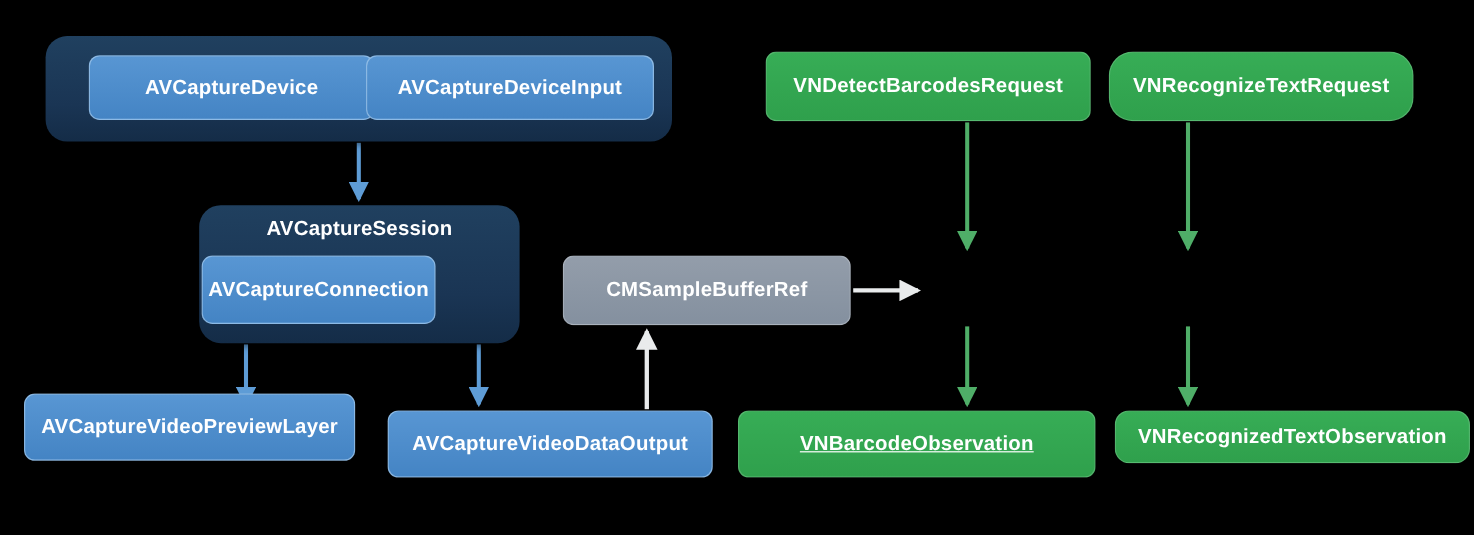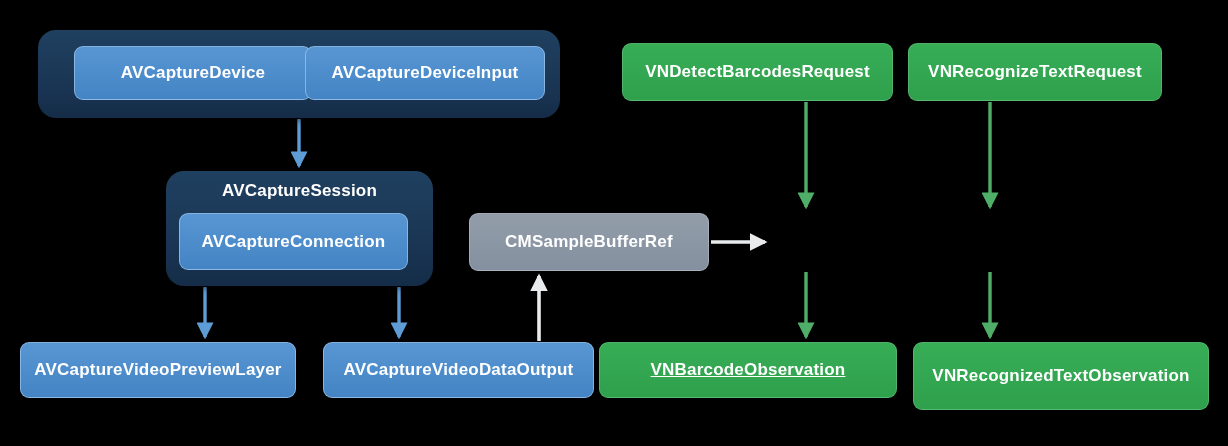"VNDetectBarcodesRequest" .node.green { margin-left: none -> 16px }
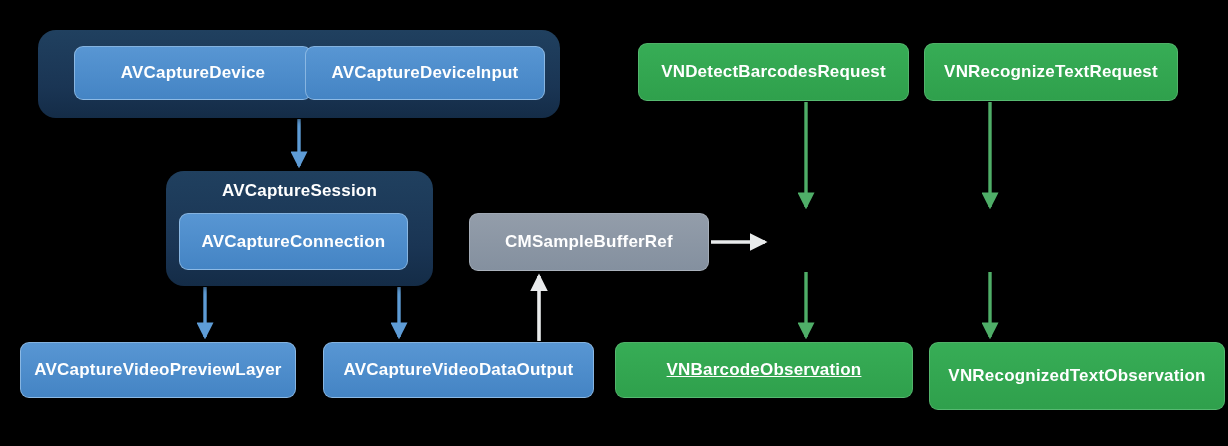"VNRecognizeTextRequest" #n-textreq { border-radius: none -> 20px }
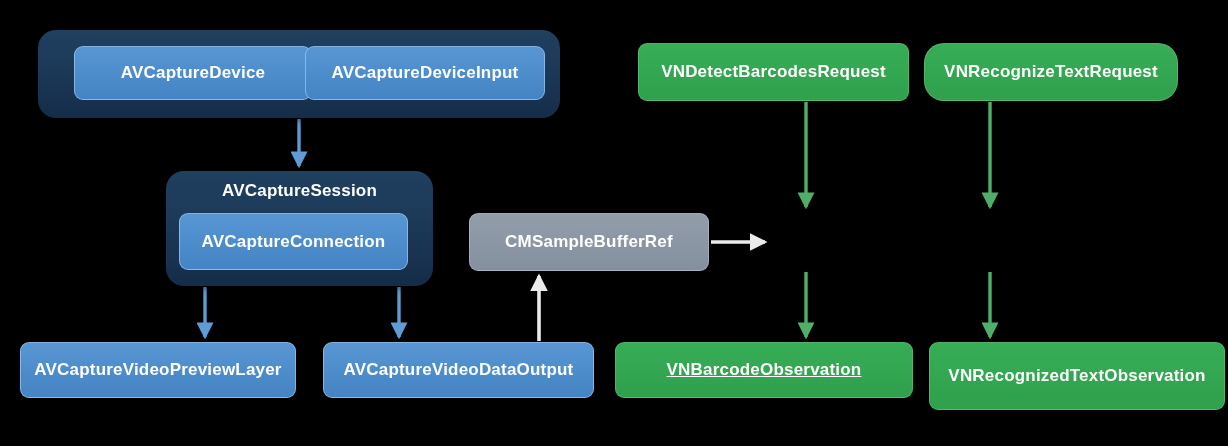"AVCaptureConnection" #n-connection { left: 179px -> 168px; width: 229px -> 195px }
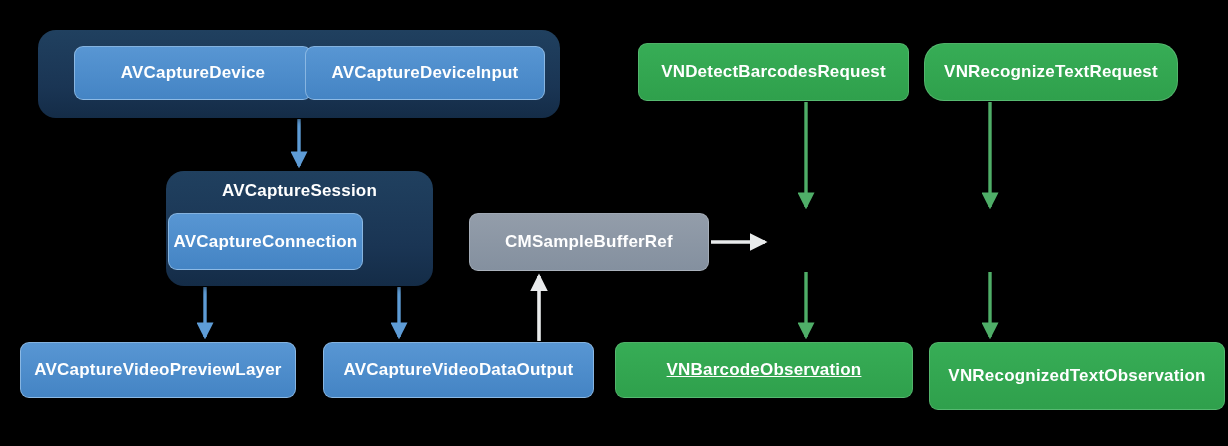"AVCaptureVideoPreviewLayer" #n-preview { top: 342px -> 328px }
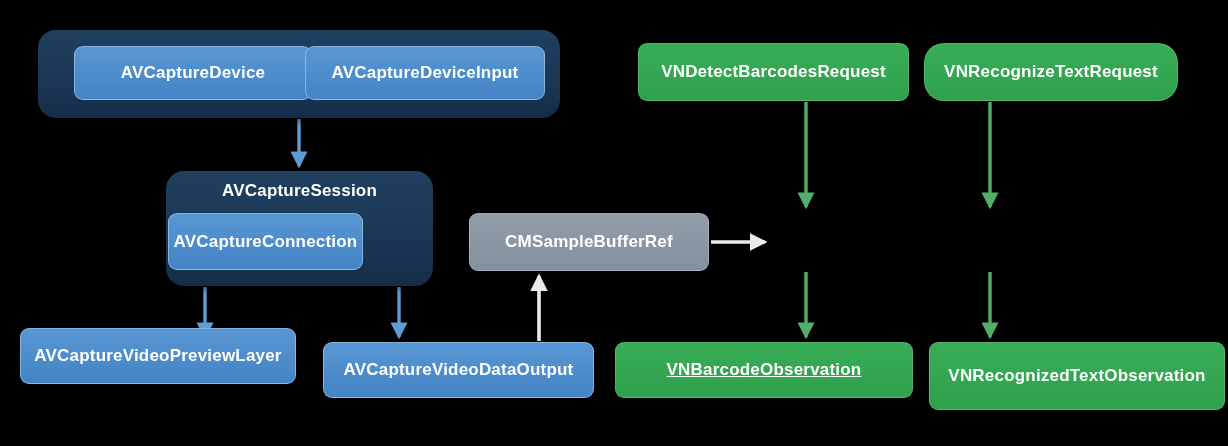"VNRecognizedTextObservation" #n-textobs { border-radius: none -> 12px; height: 68px -> 44px }
